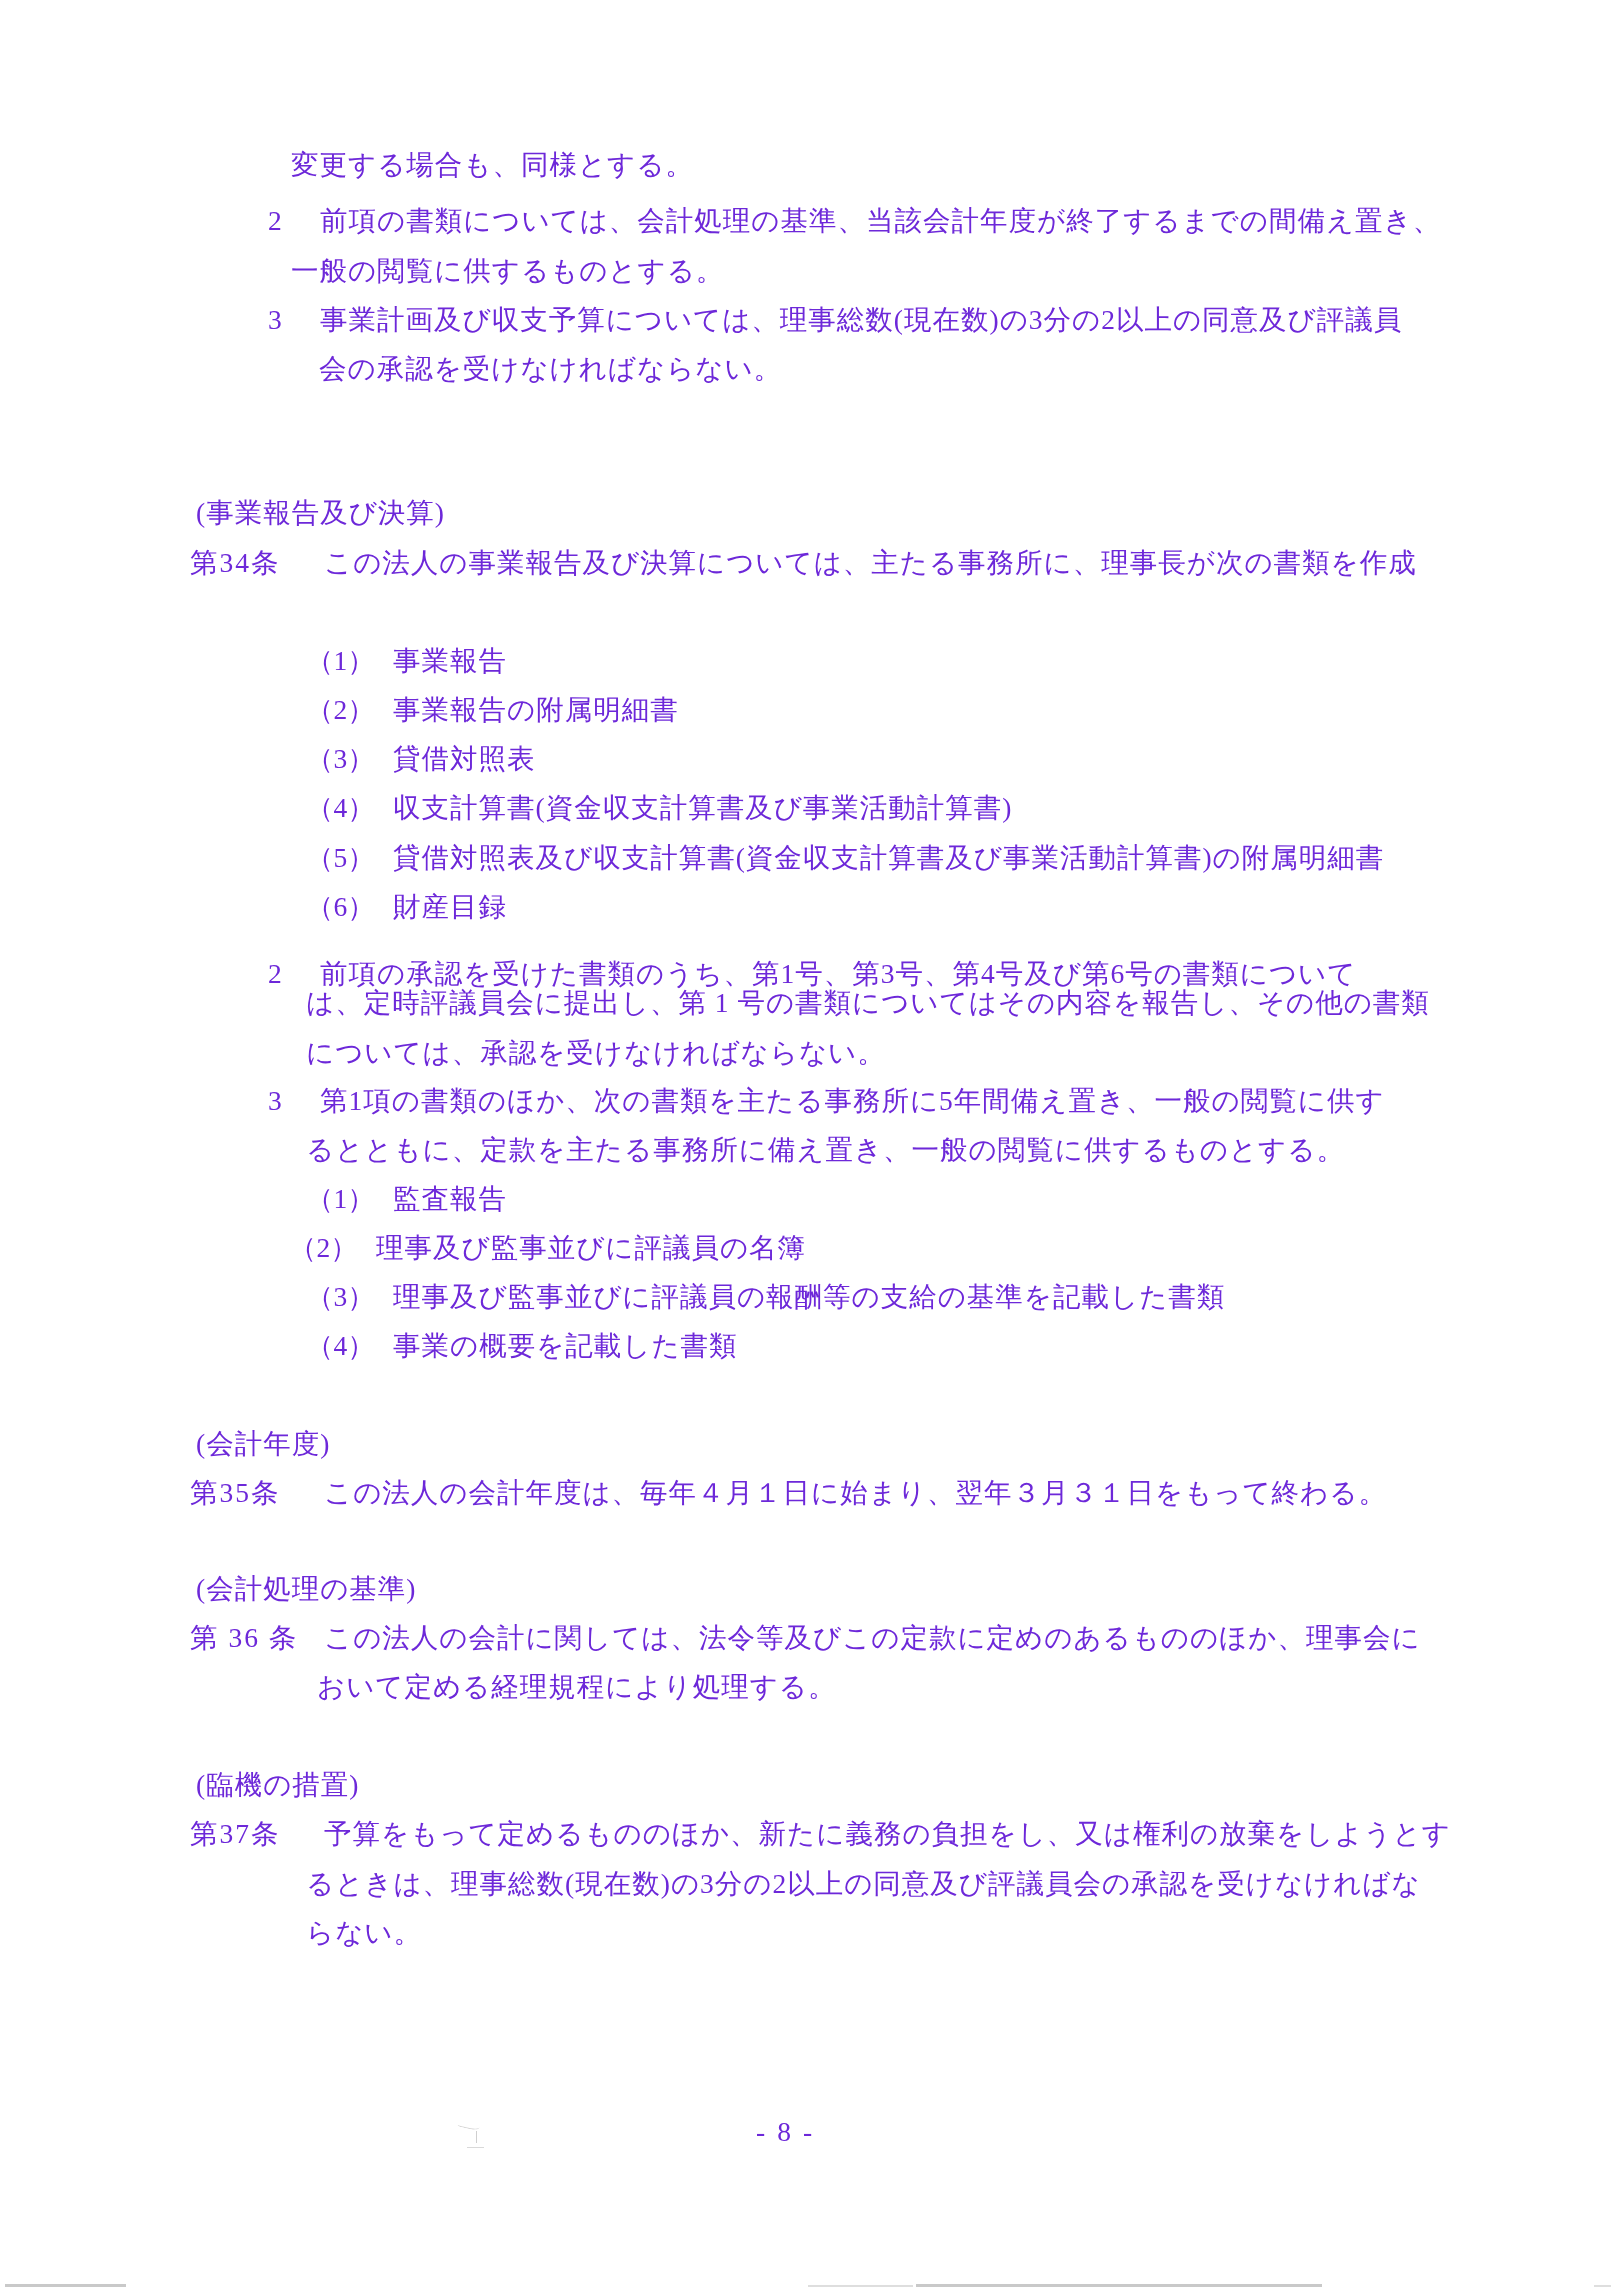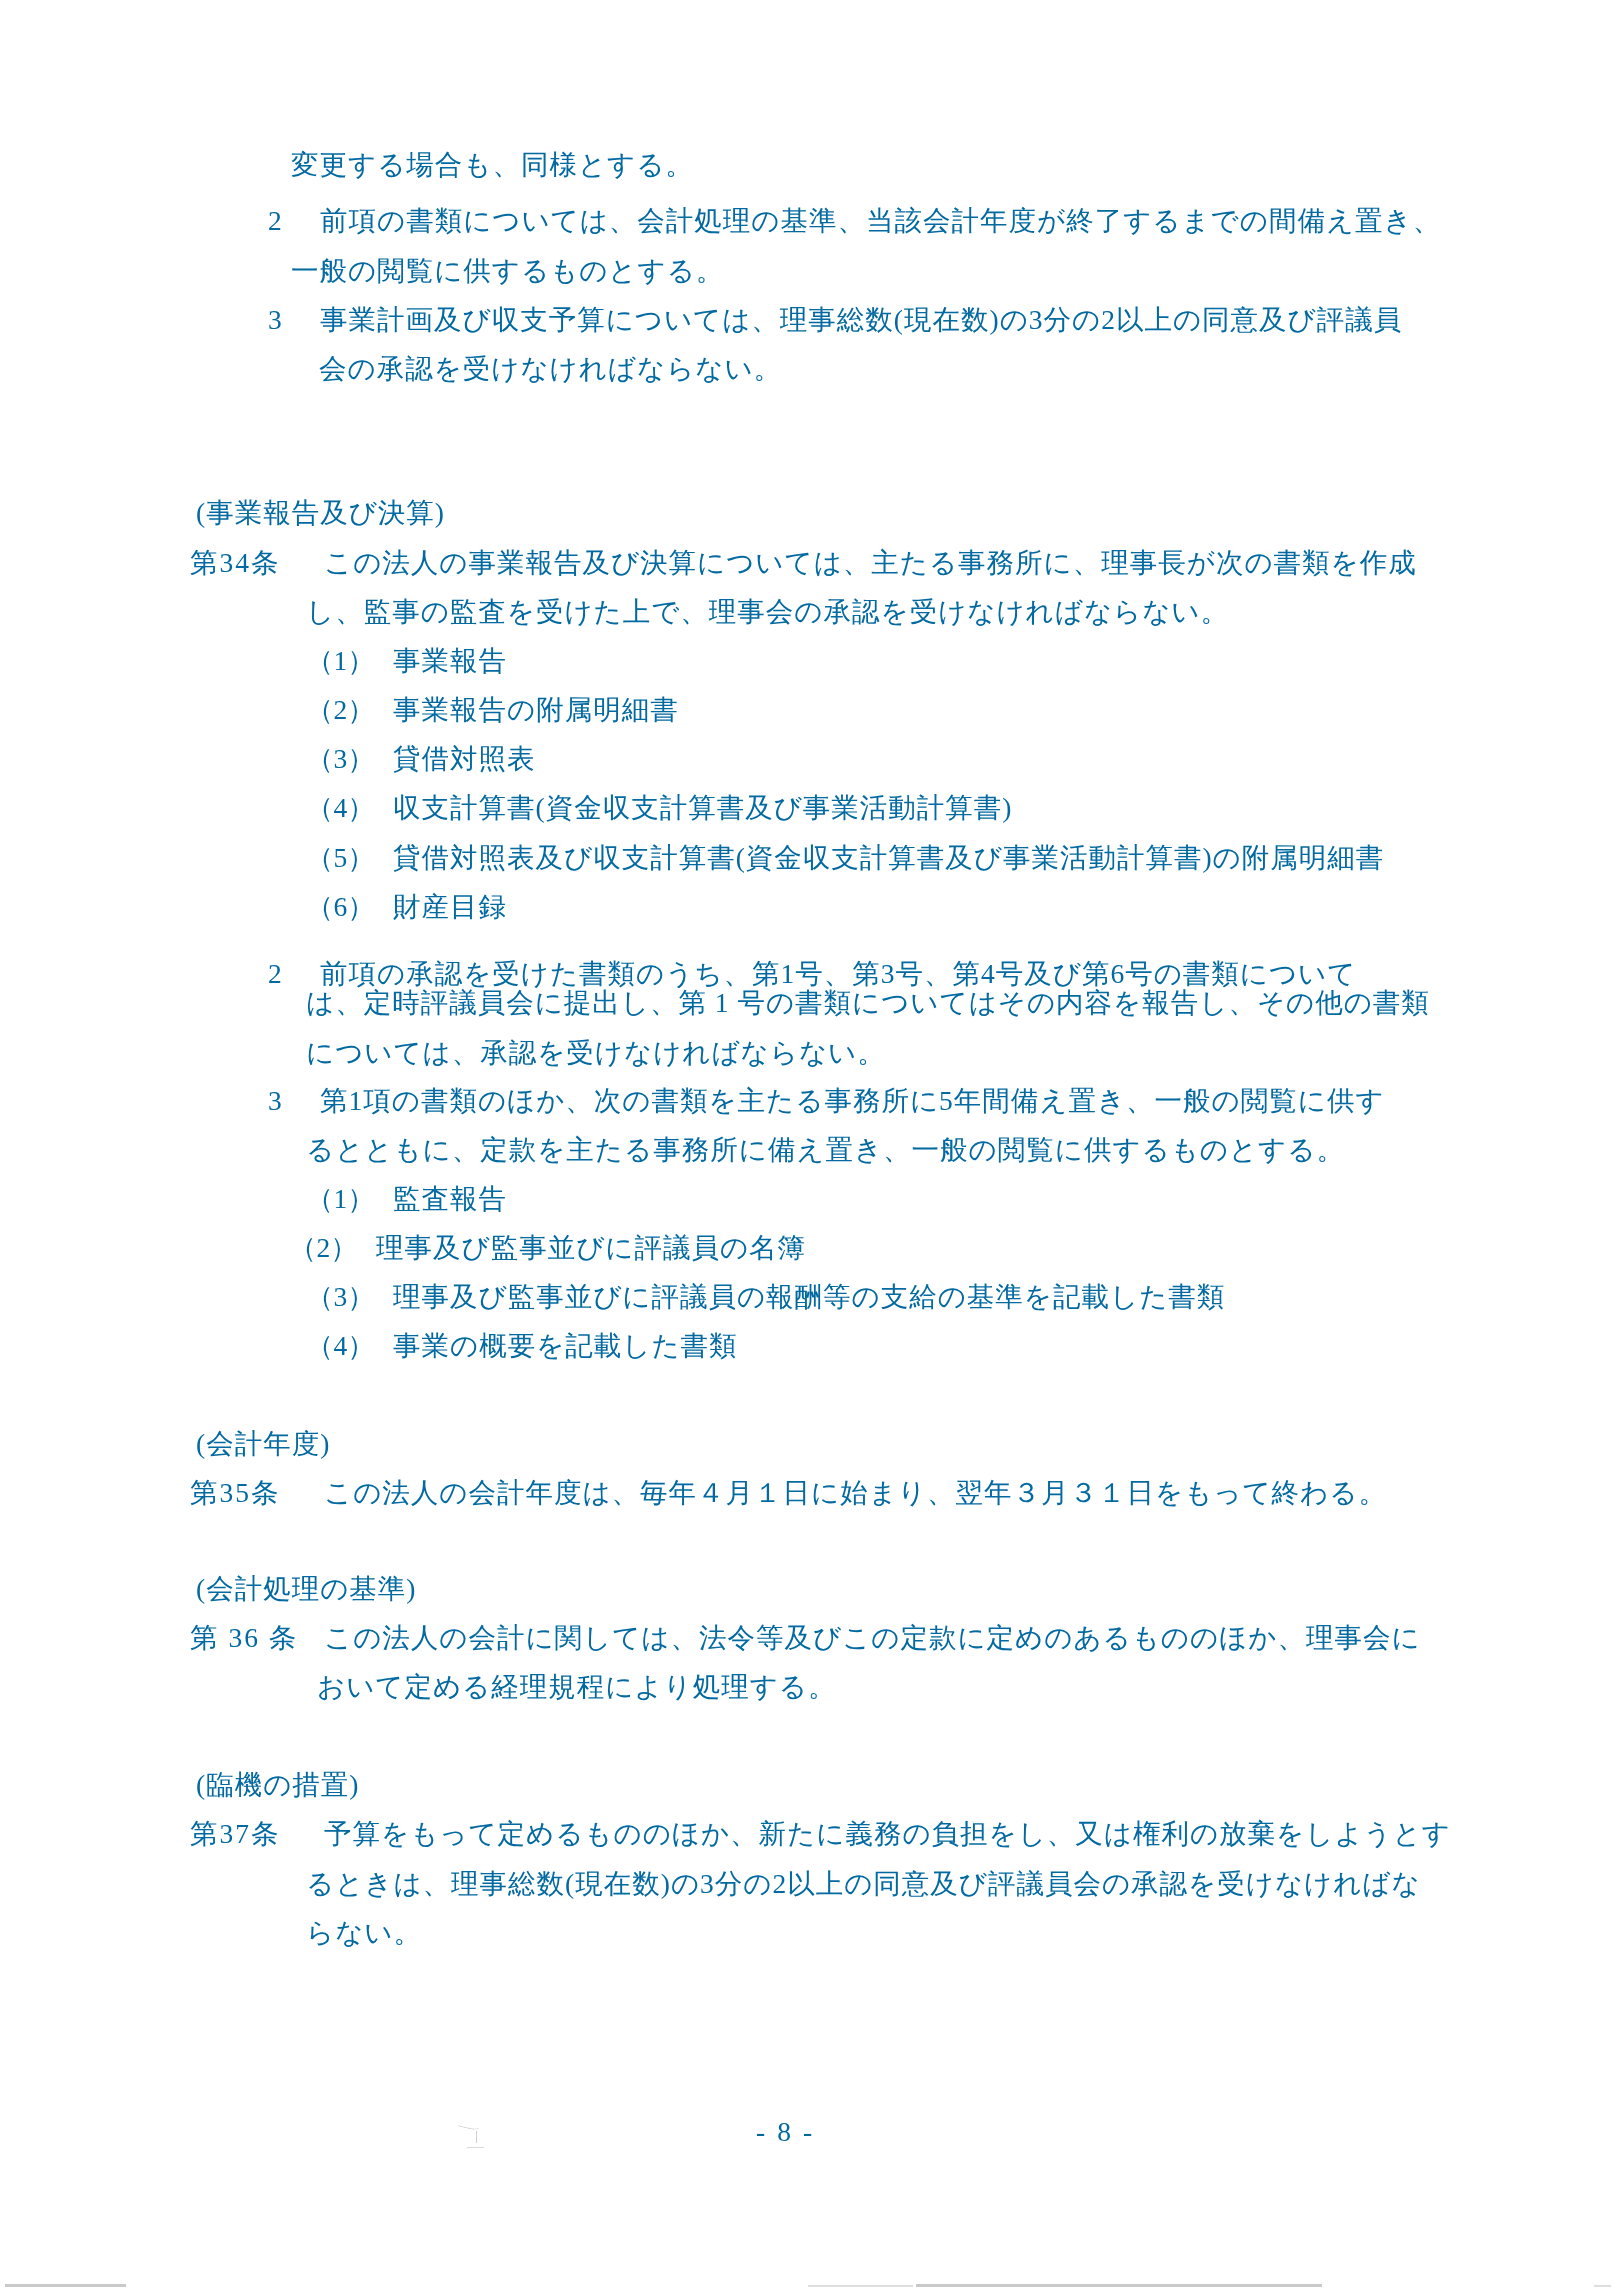"変更する場合も、同様とする。" .page { color: #0369a1 -> #6d28d9 }
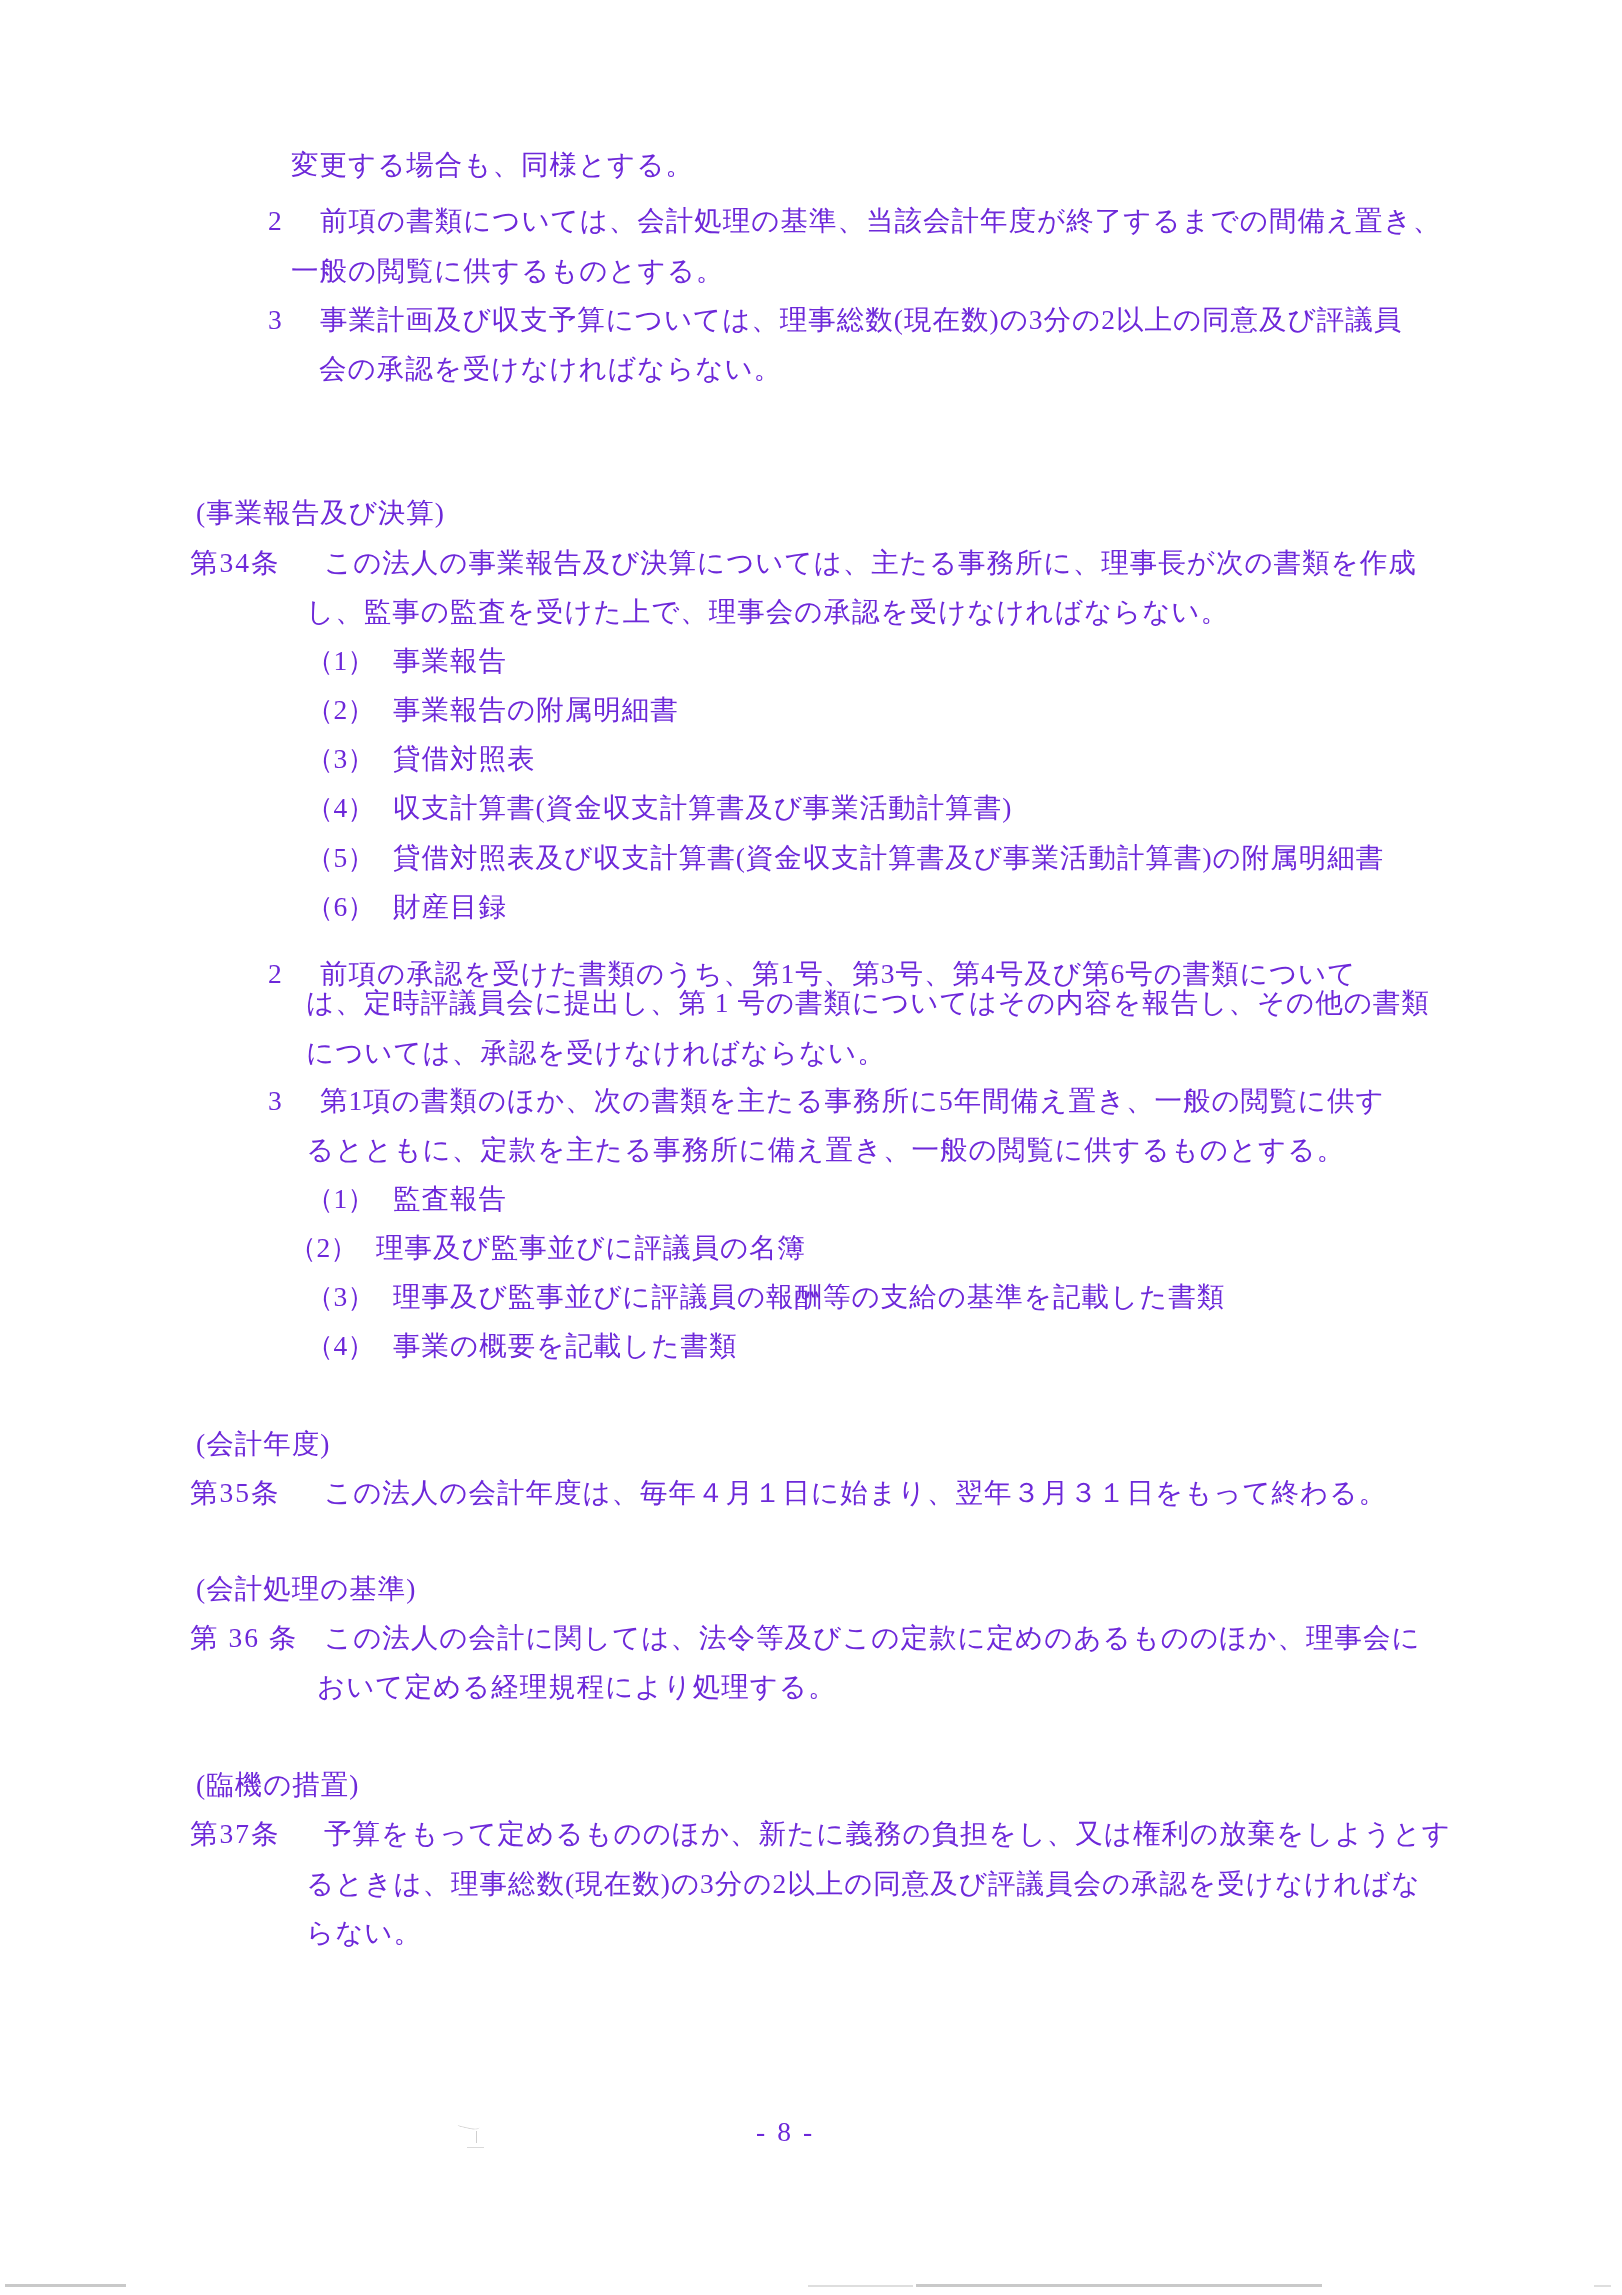"し、監事の監査を受けた上で、理事会の承認を受けなければならない。" div.ln { html: <div>し、監事の監査を受けた上で、理事会の承認を受けなければならない。</div> -> none }
